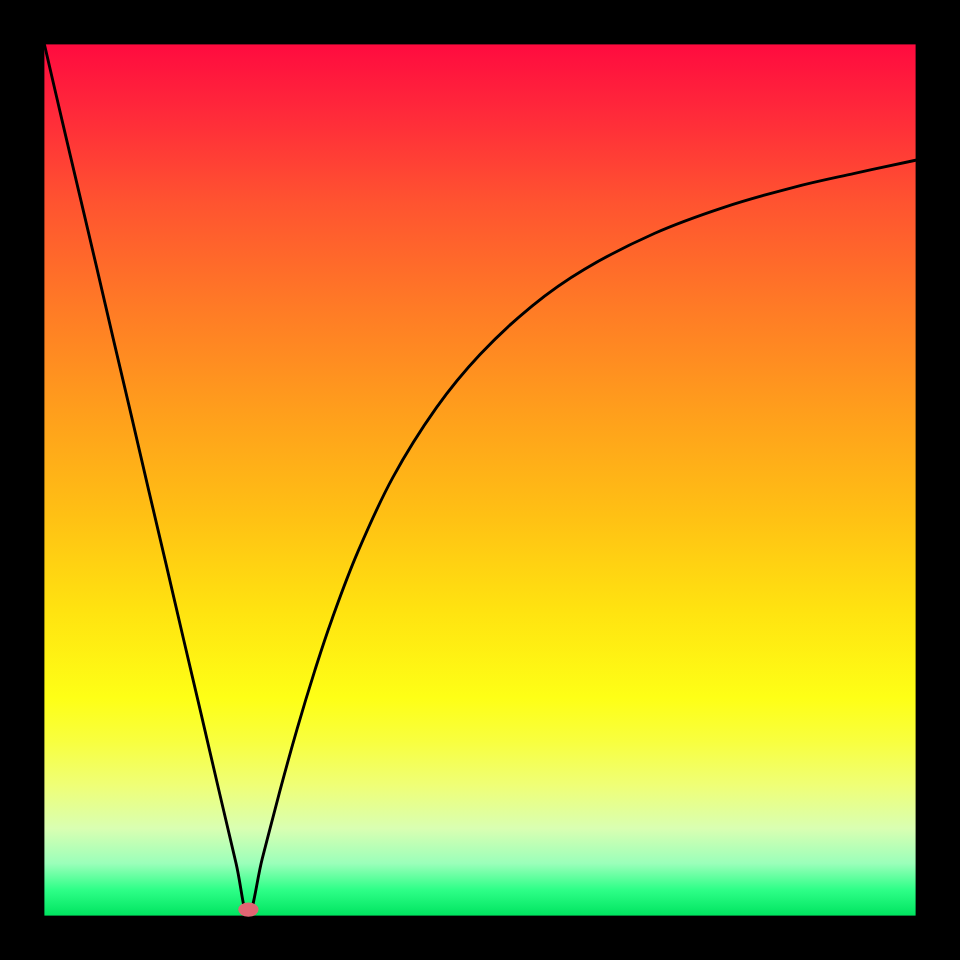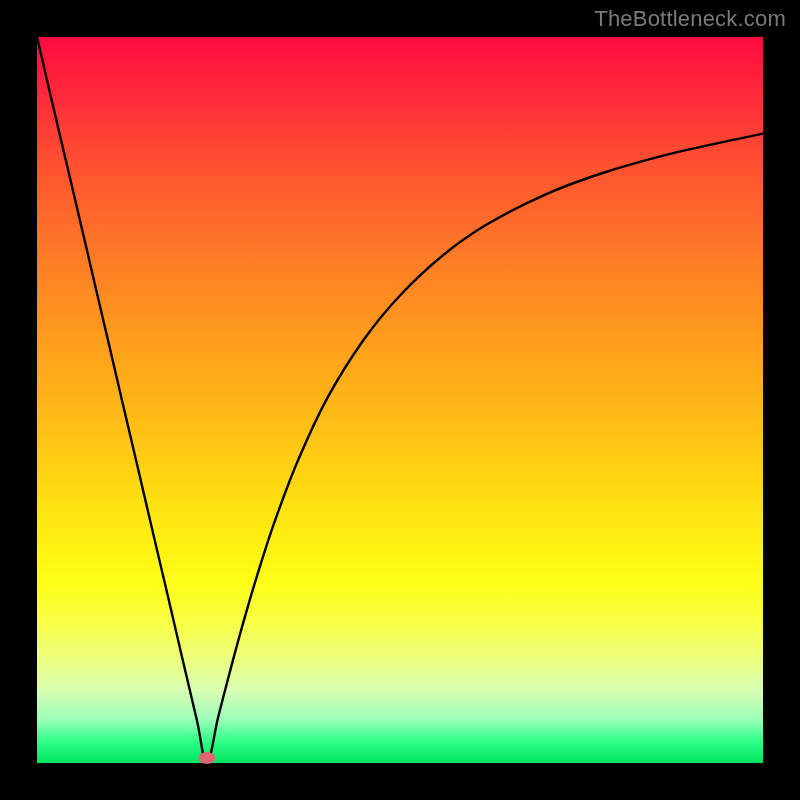"TheBottleneck.com" div.watermark { html: <div>TheBottleneck.com</div> -> none }
